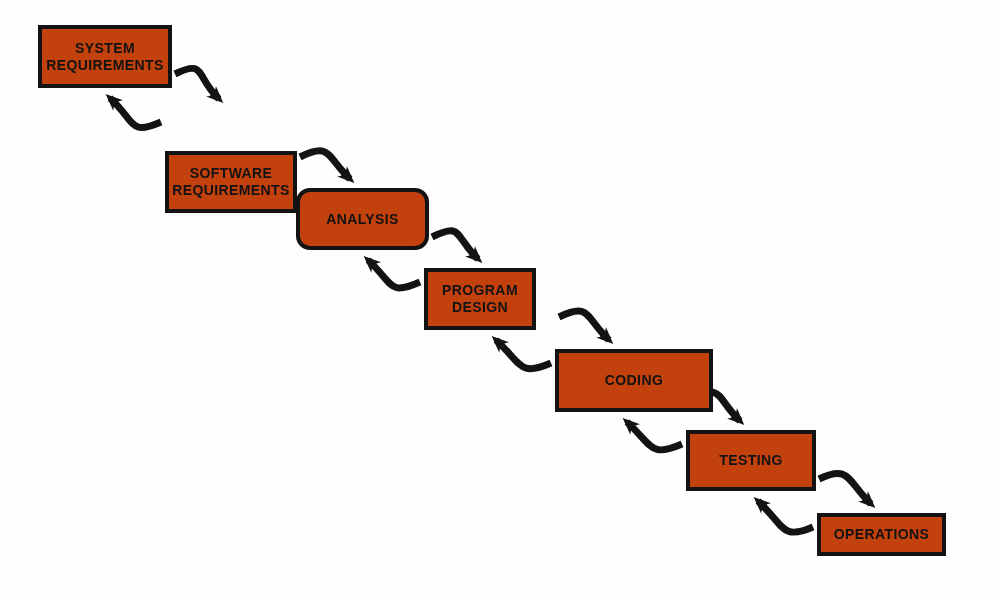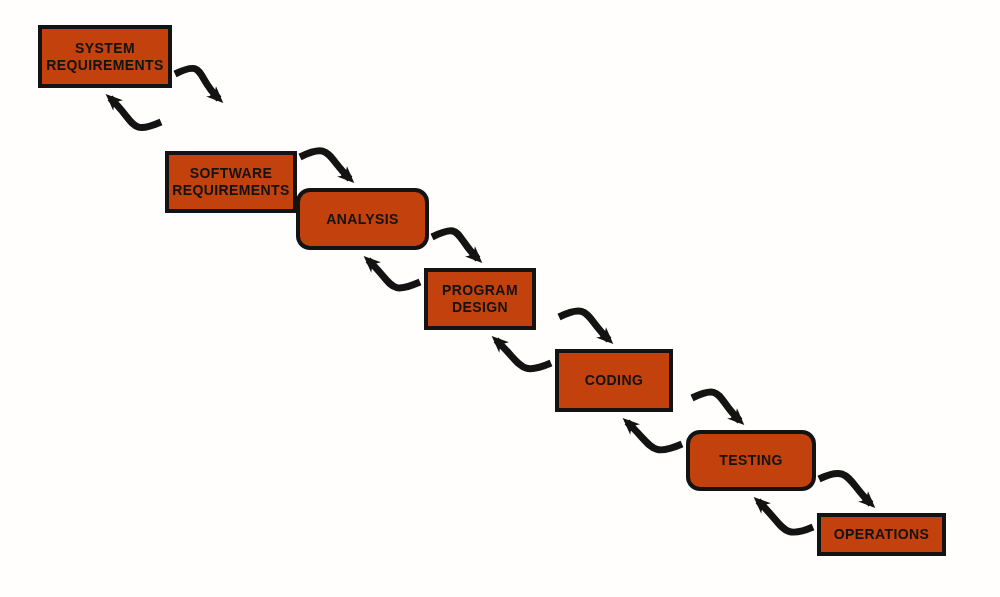"CODING" div.node { width: 118px -> 158px }
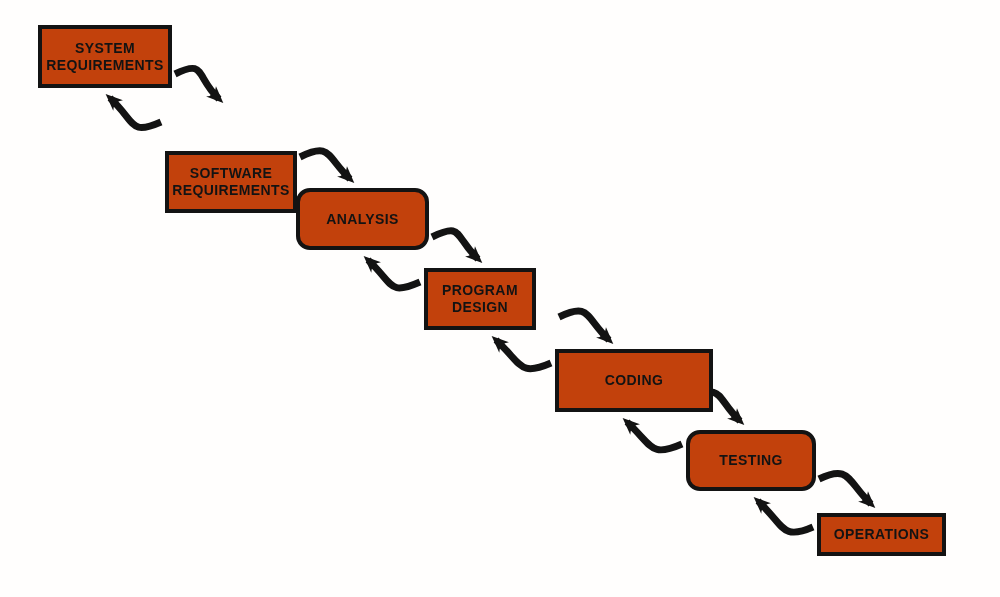"TESTING" div.node { border-radius: 14px -> none }
